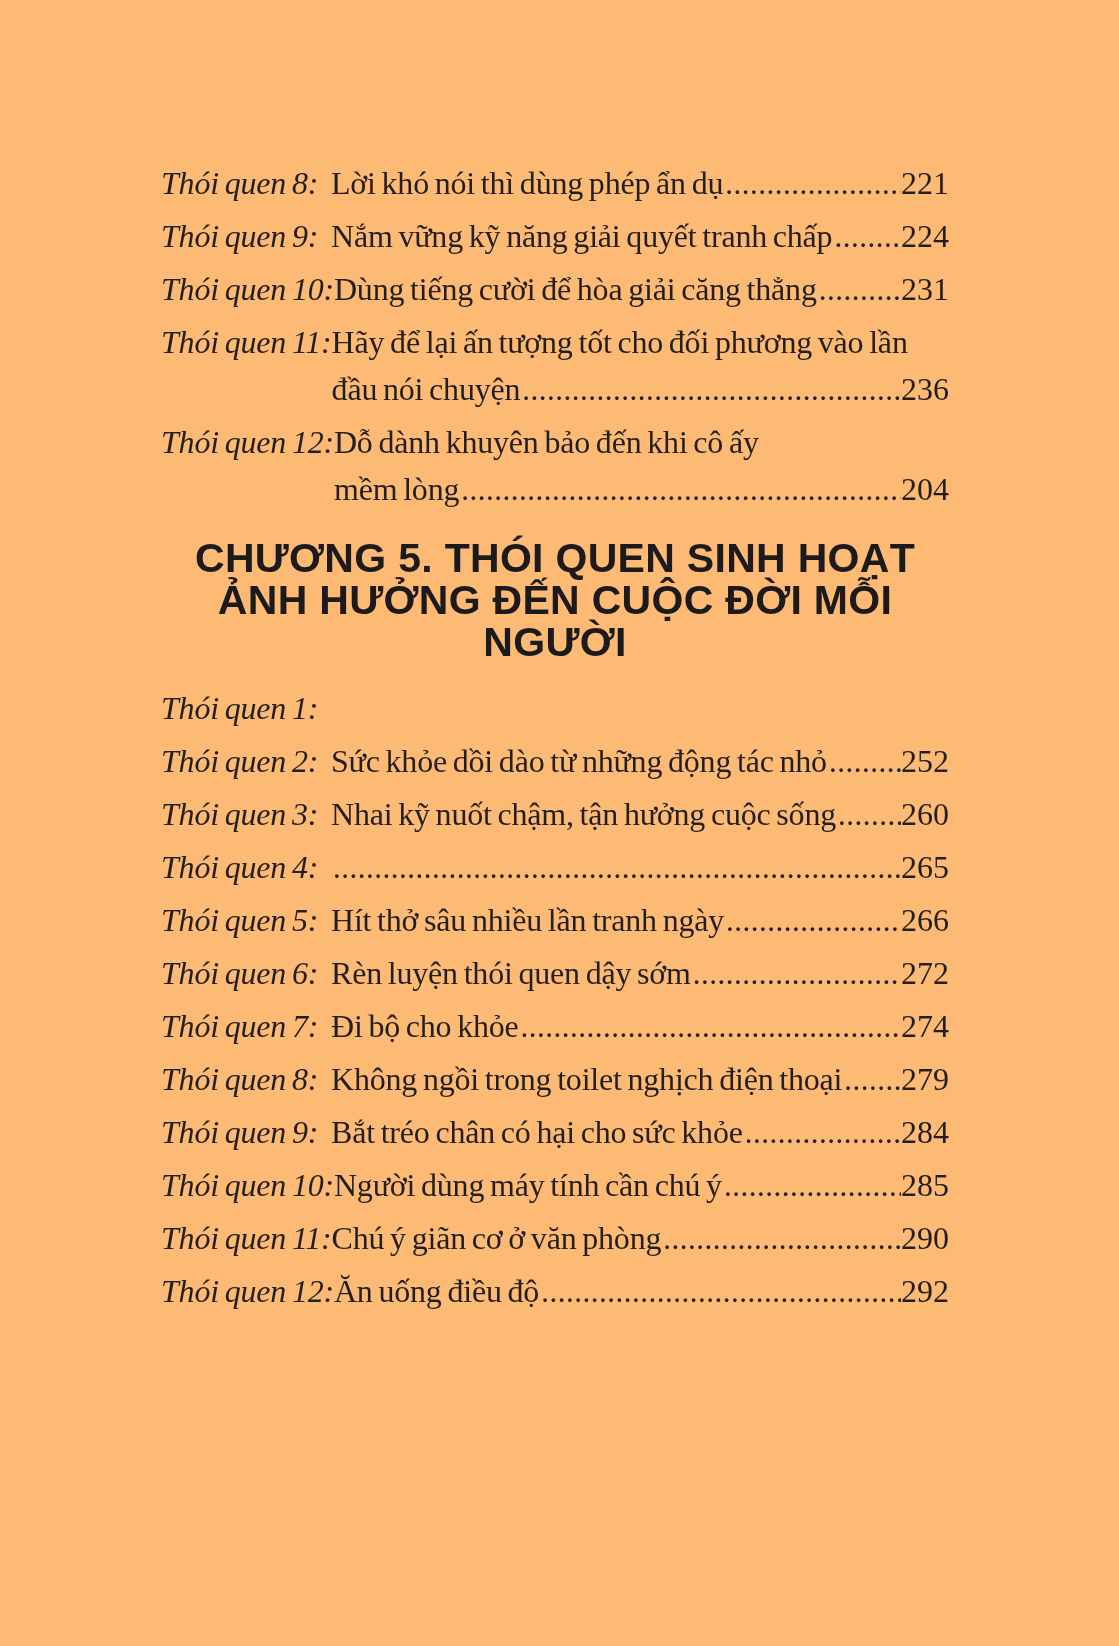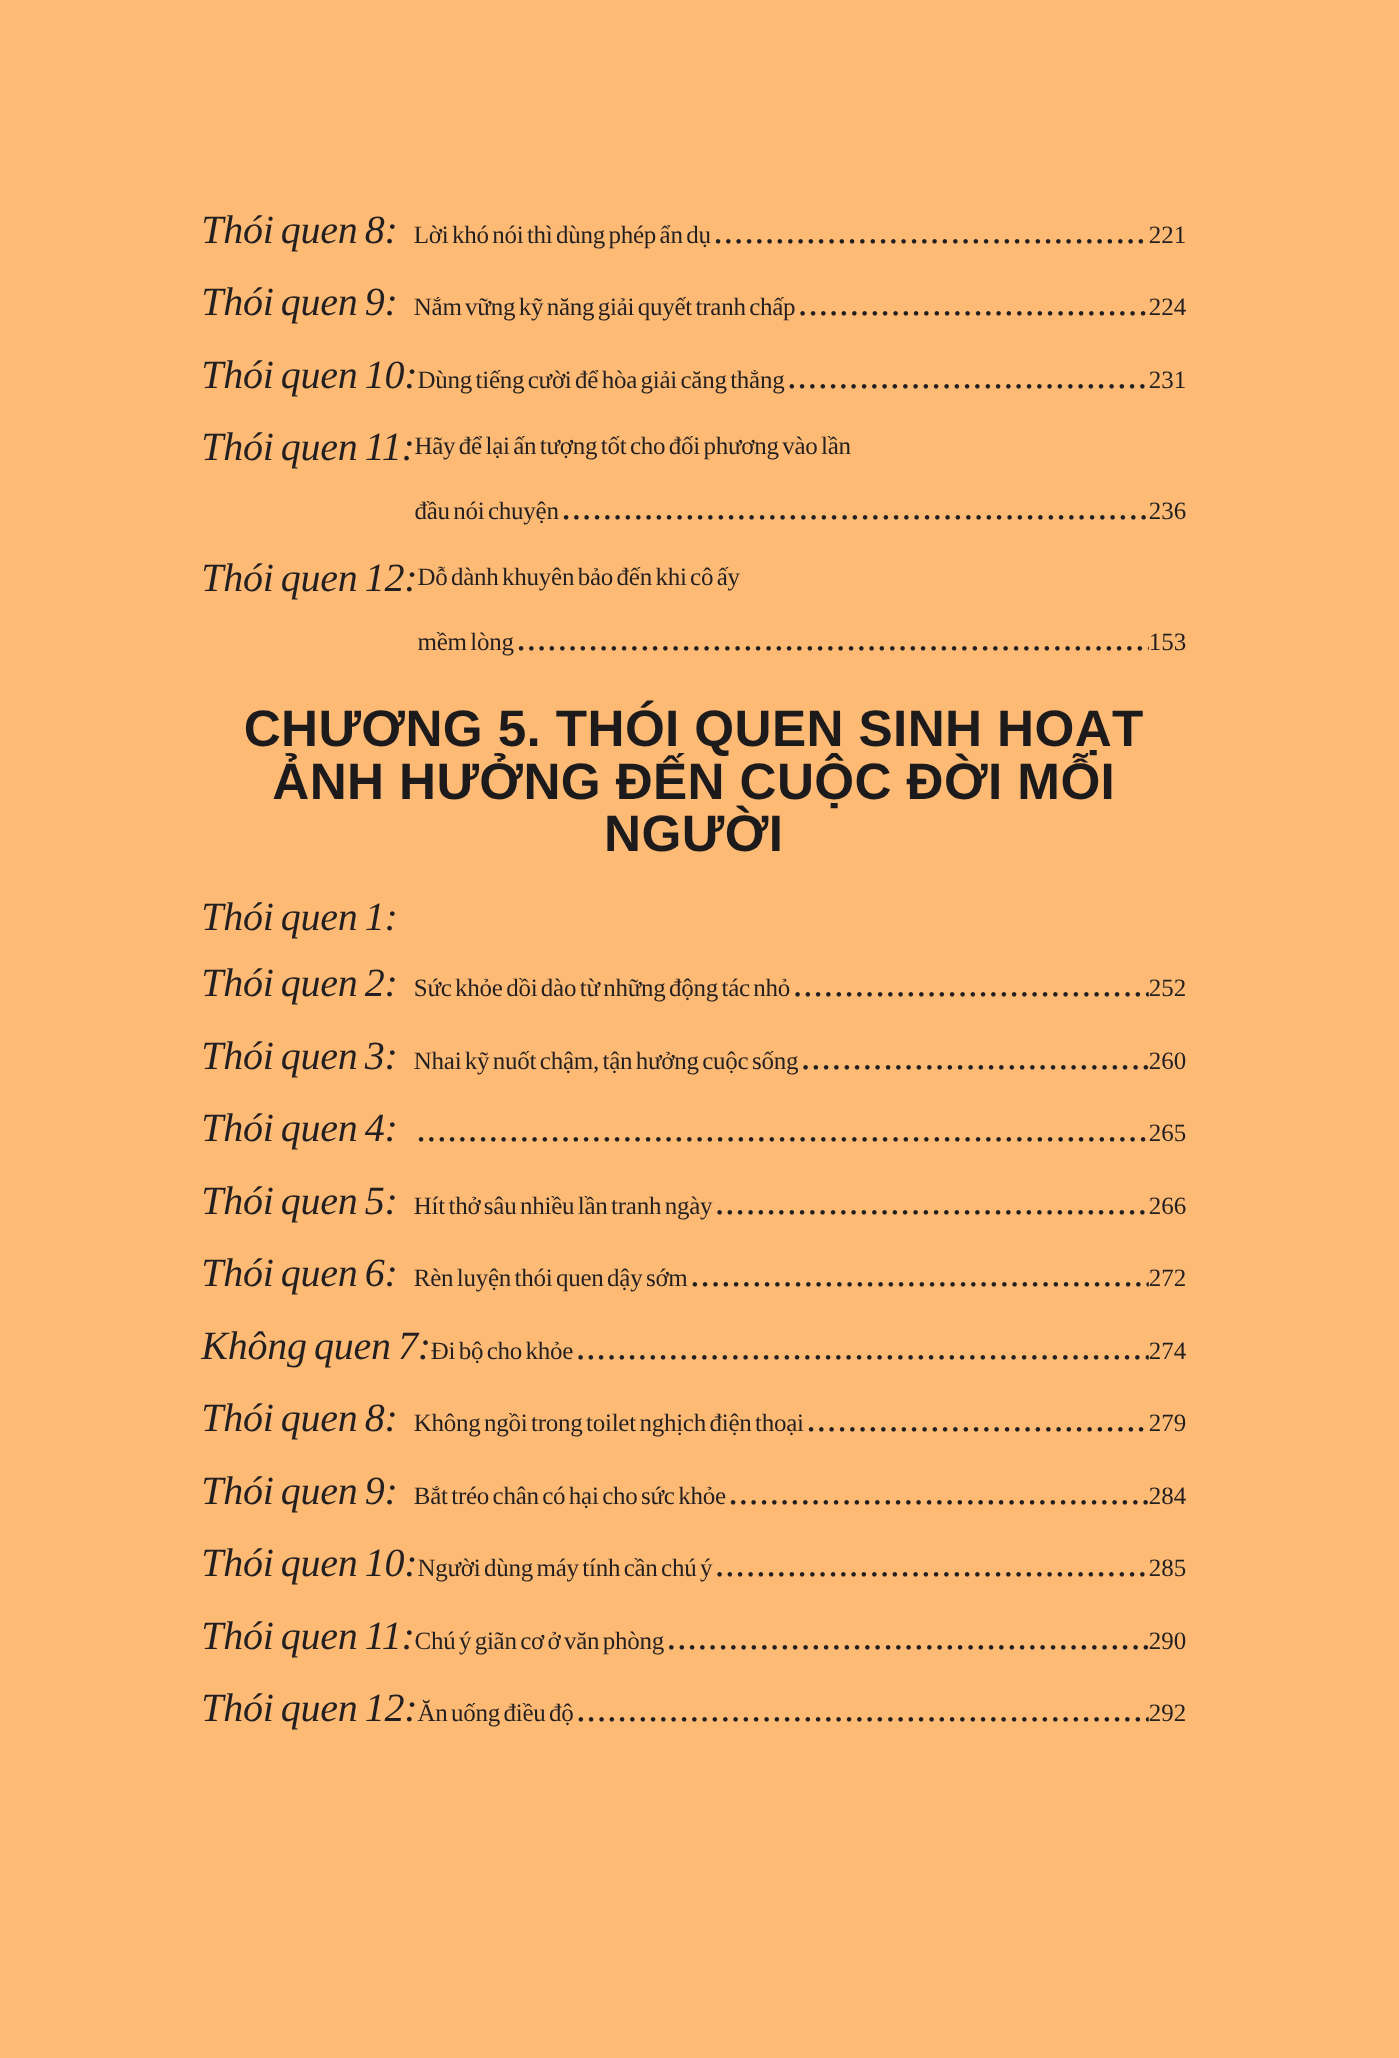"Lời khó nói thì dùng" .line { font-size: 20px -> 32px }
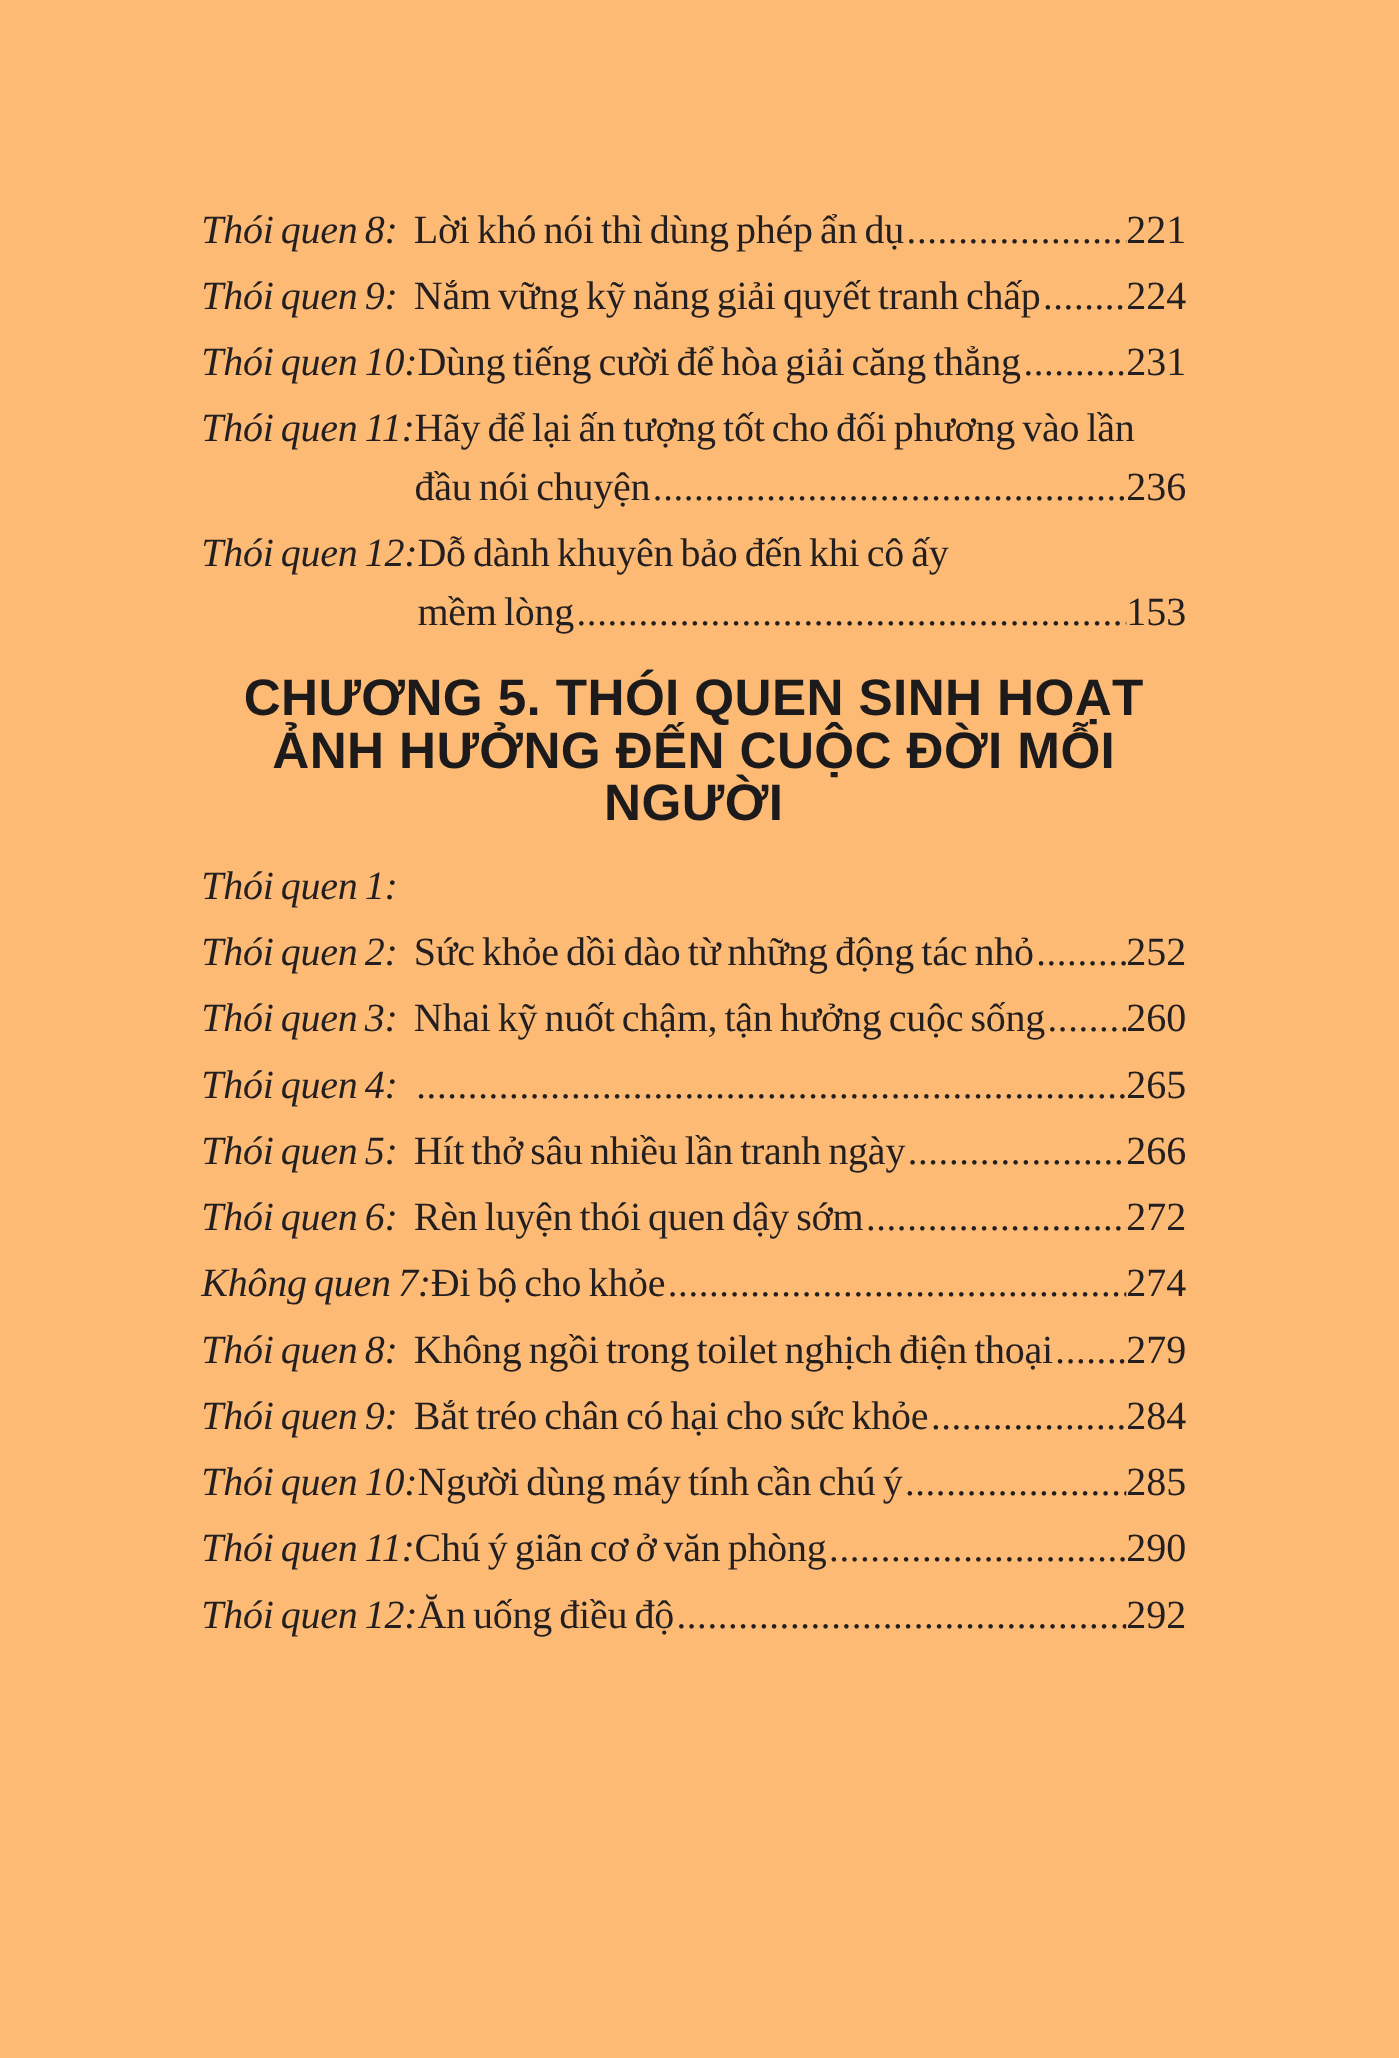"153" span.pagenum { text: 153 -> 204 }
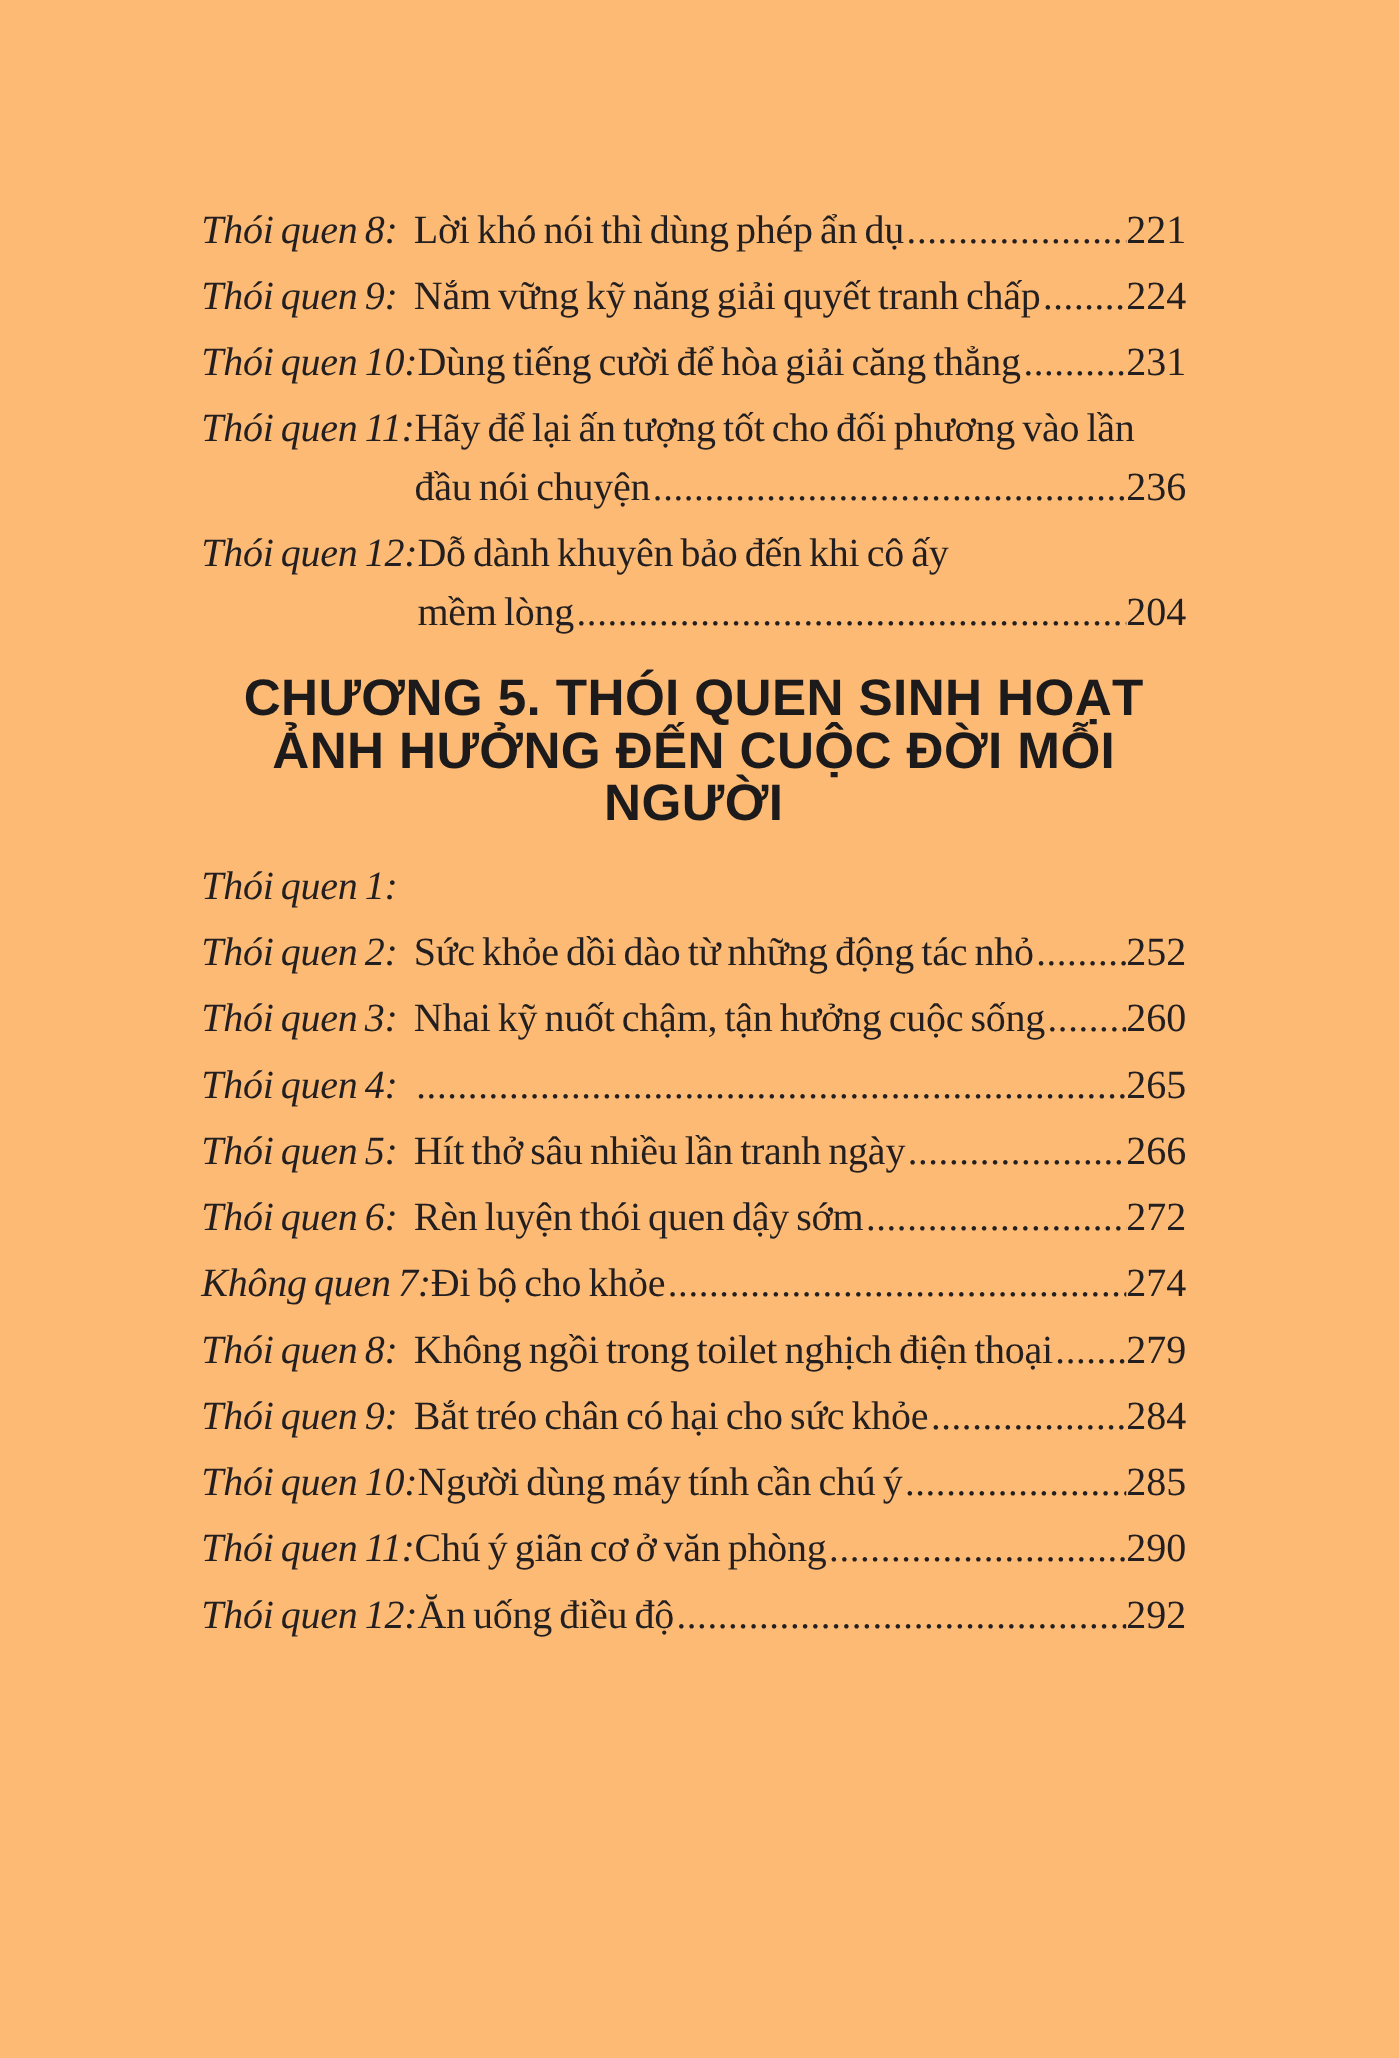"Không quen 7:" span.label { text: Không -> Thói }
